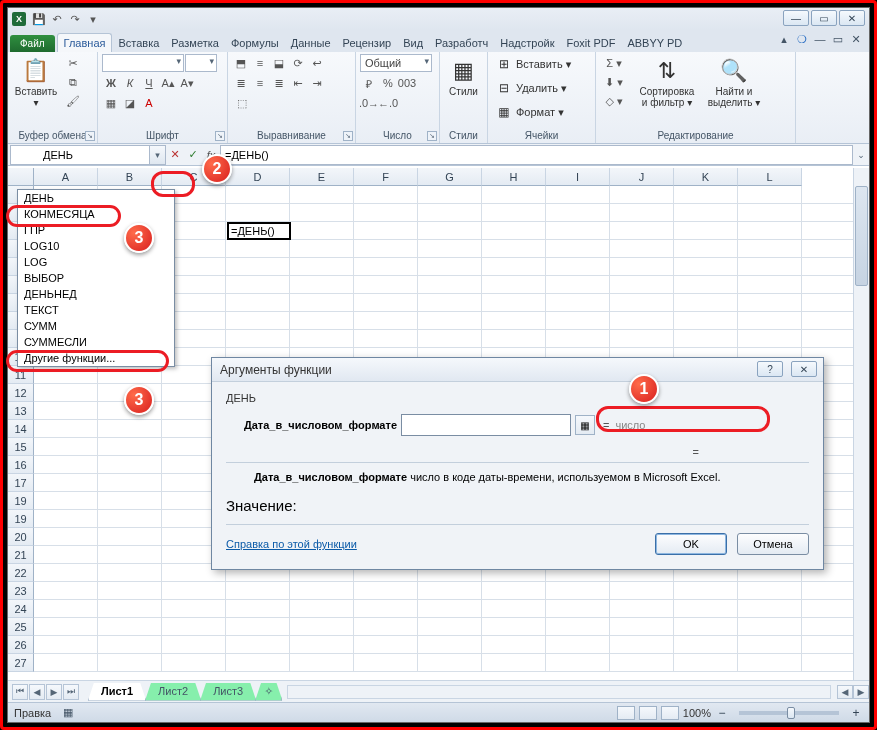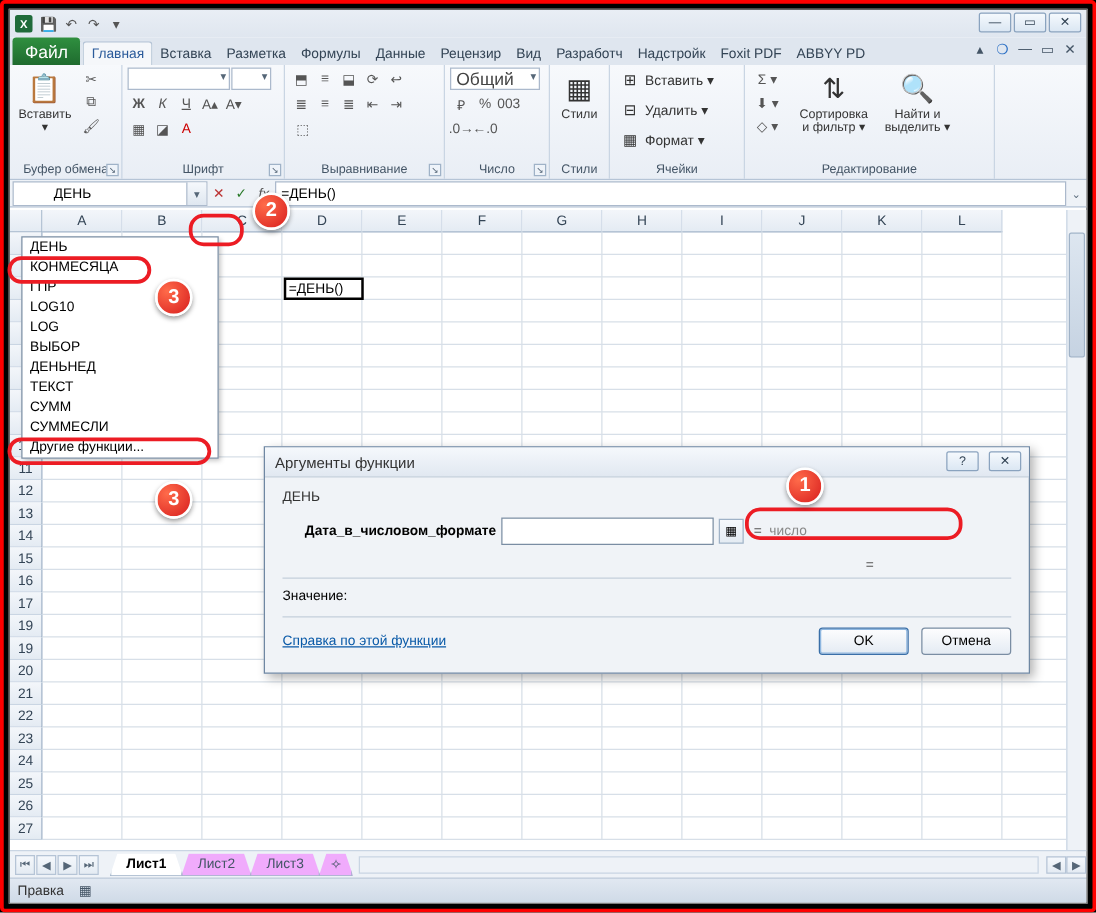"Файл" .filetab { font-size: 14px -> 10px }
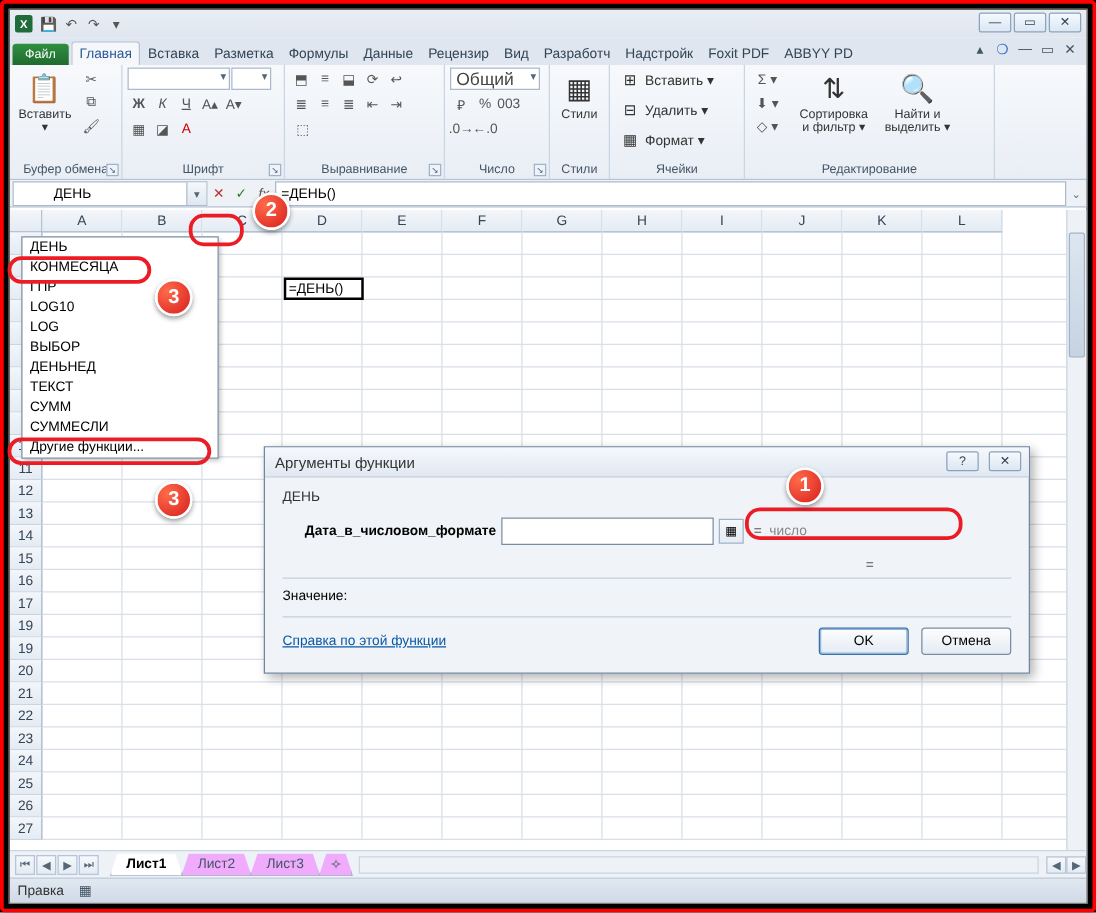"Общий" .combo { font-size: 14px -> 11px }
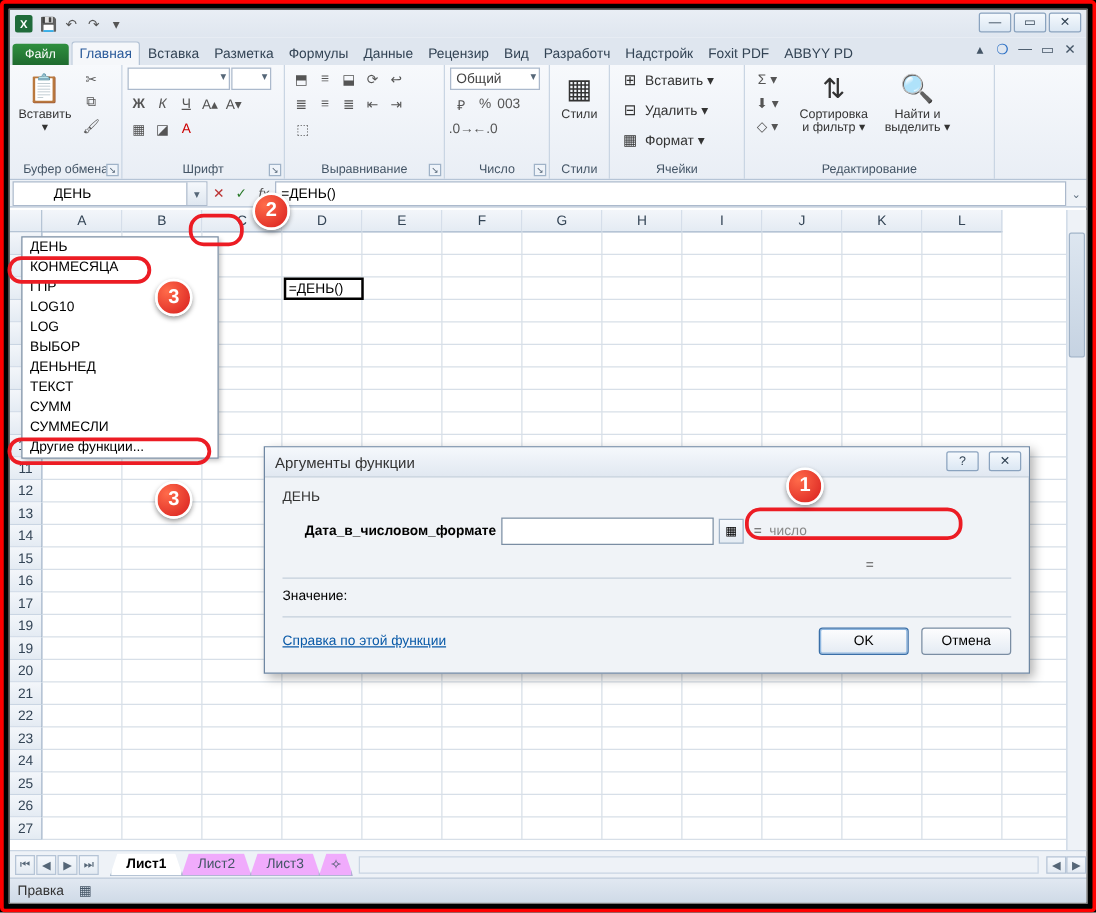"Дата_в_числовом_формате число в коде" div.dlg-argdesc { html: none -> <div><b>Дата_в_числовом_формате</b><span> число в коде даты-времени, используемом в Microsoft Excel.</span></div> }
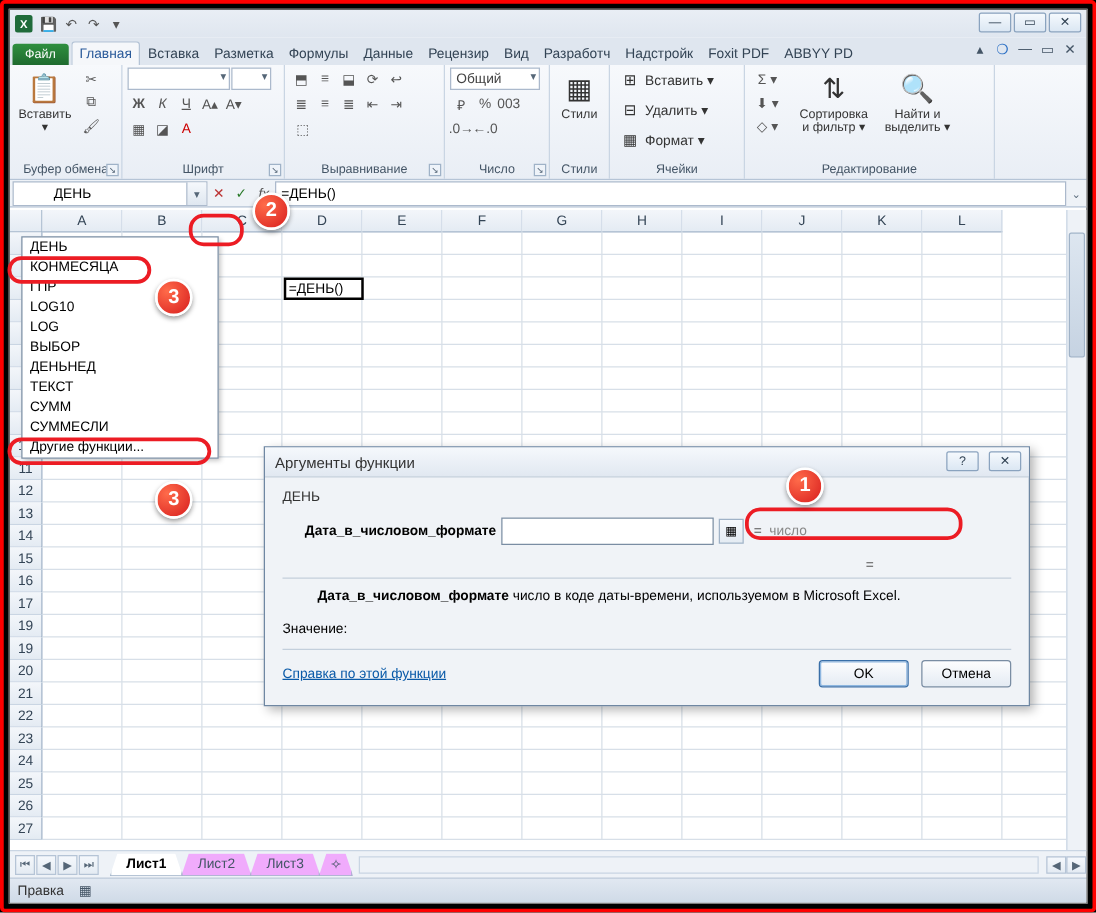"Значение:" .dlg-value-row { font-size: 11px -> 15px }
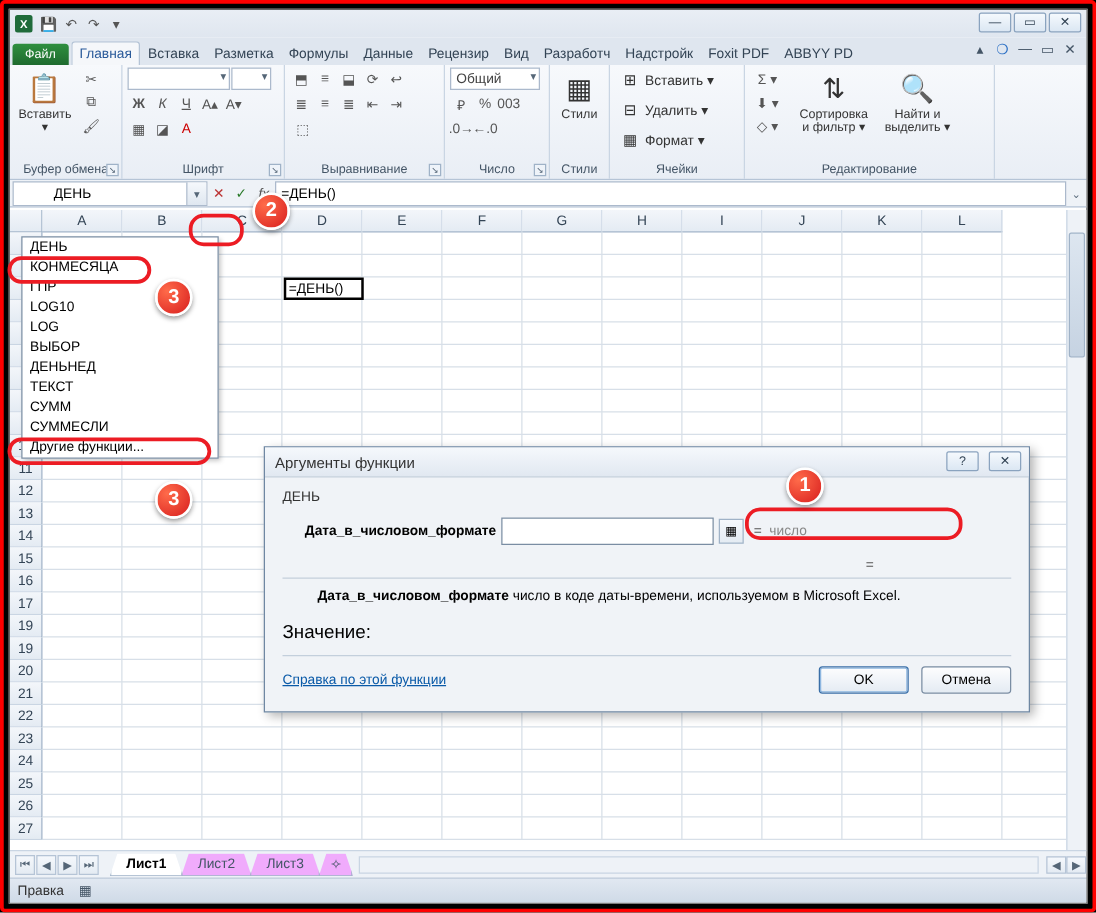"Лист2" .sheet-tab.inactive { background: #f0abfc -> #86efac }
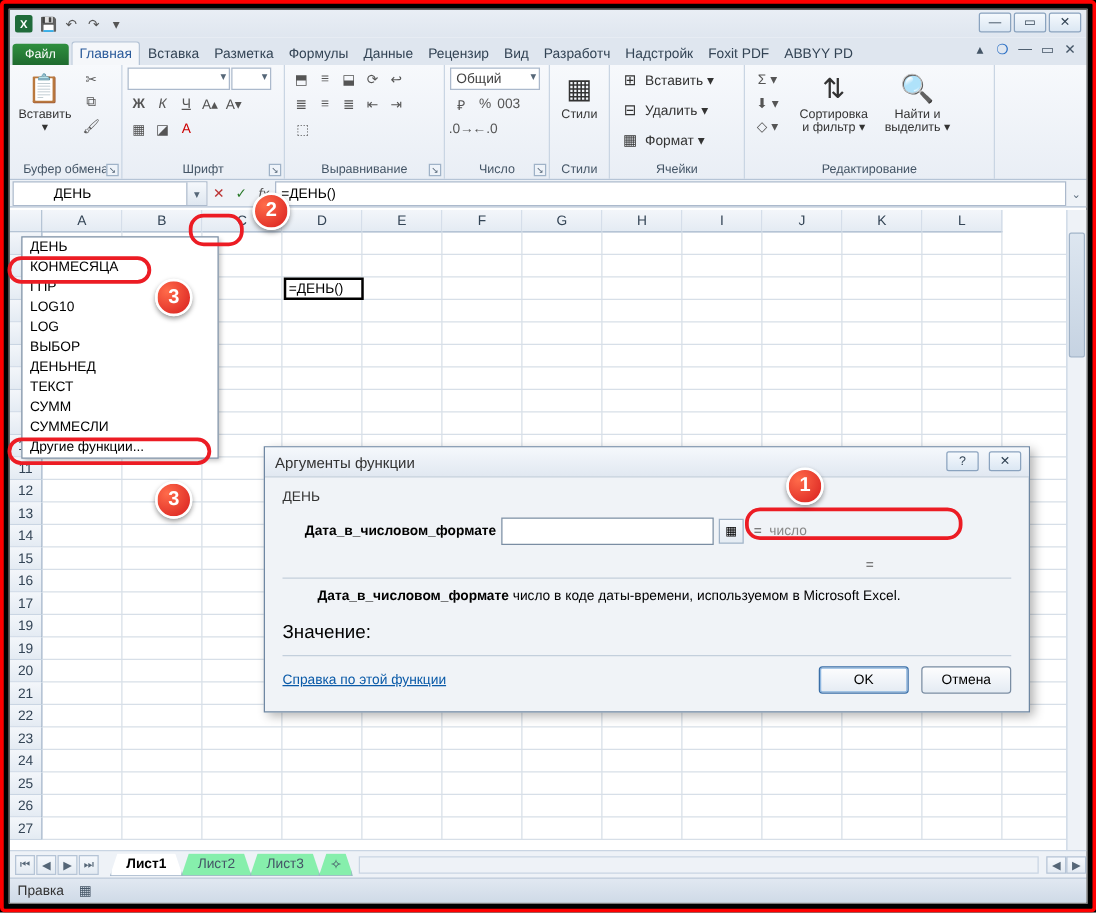"100%" div.status-right { html: none -> <div> <div></div> <div></div> <div></div> <span>100%</span> <span>−</span> <div> <div></div> </div> <span>+</span> </div> }
